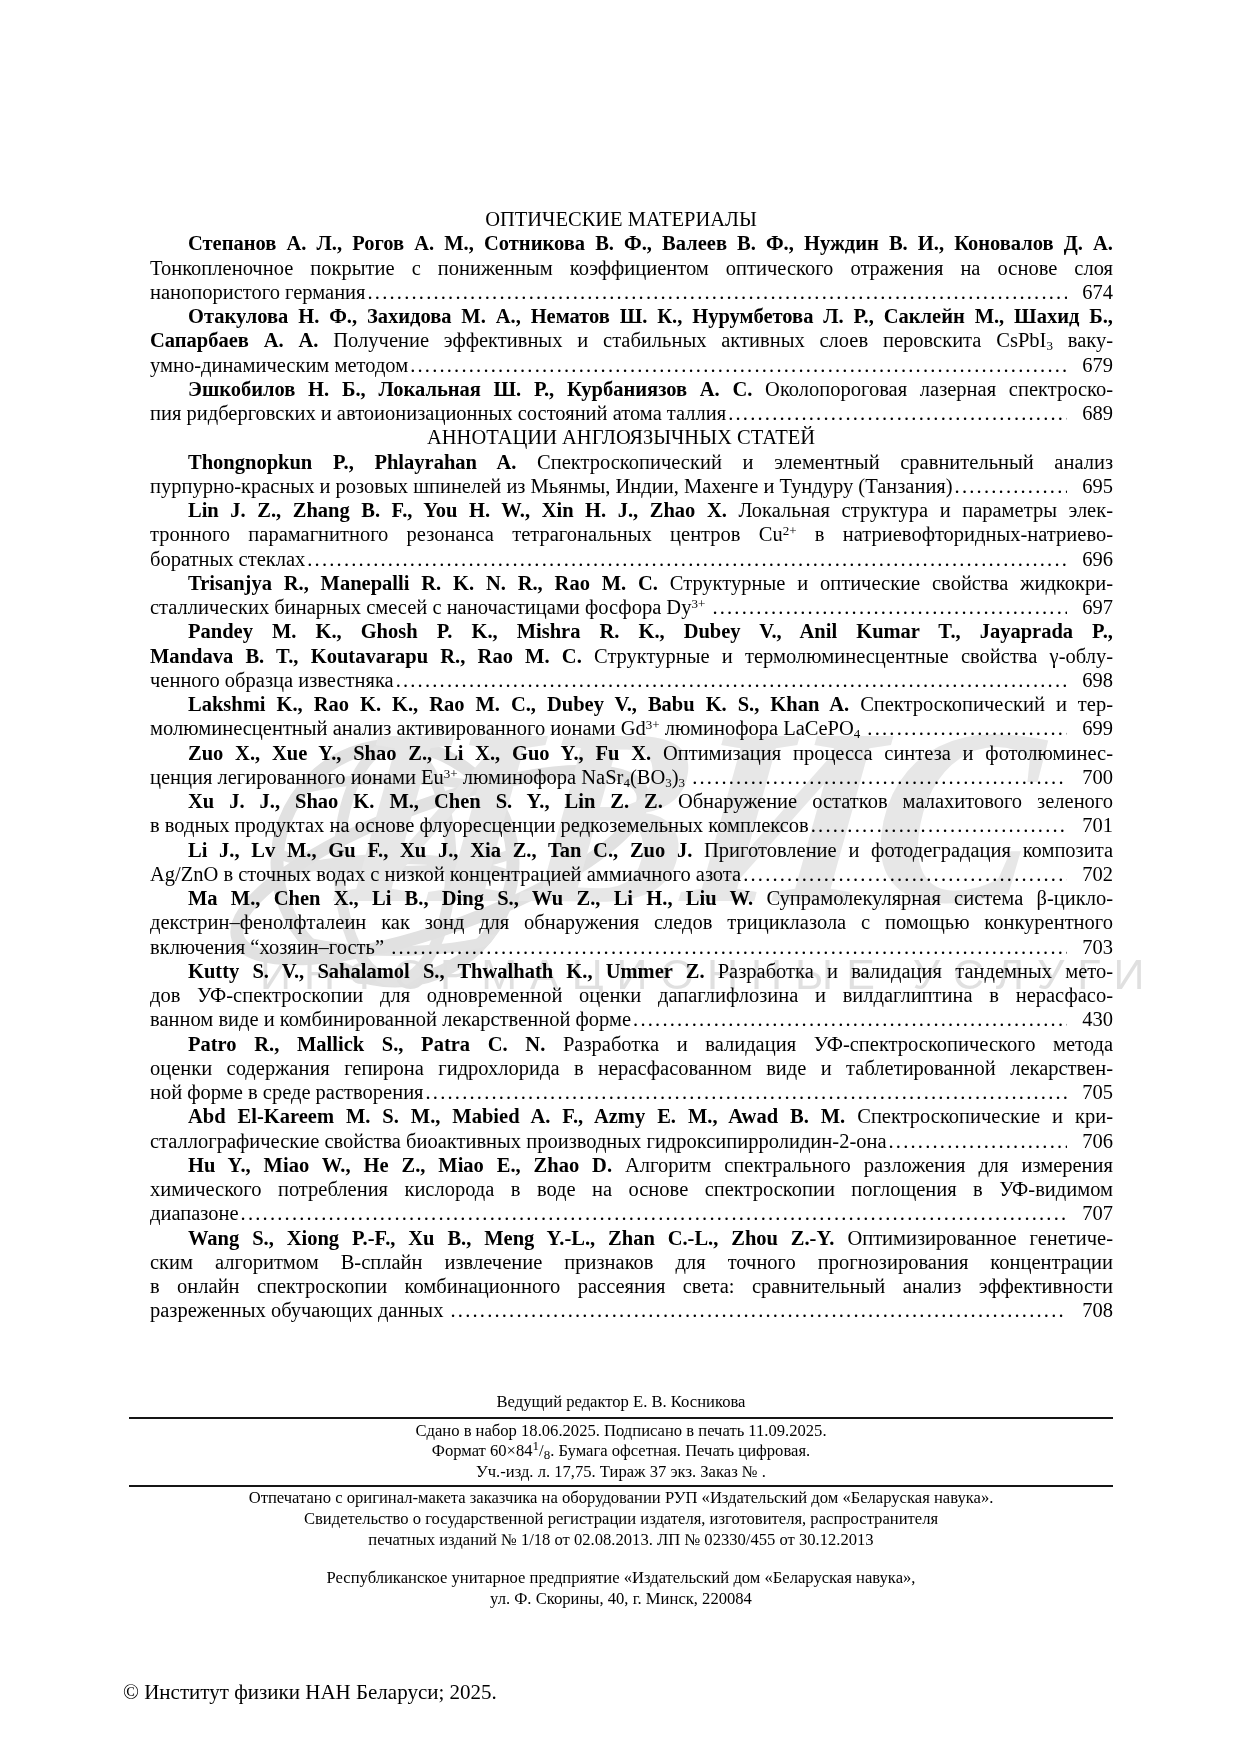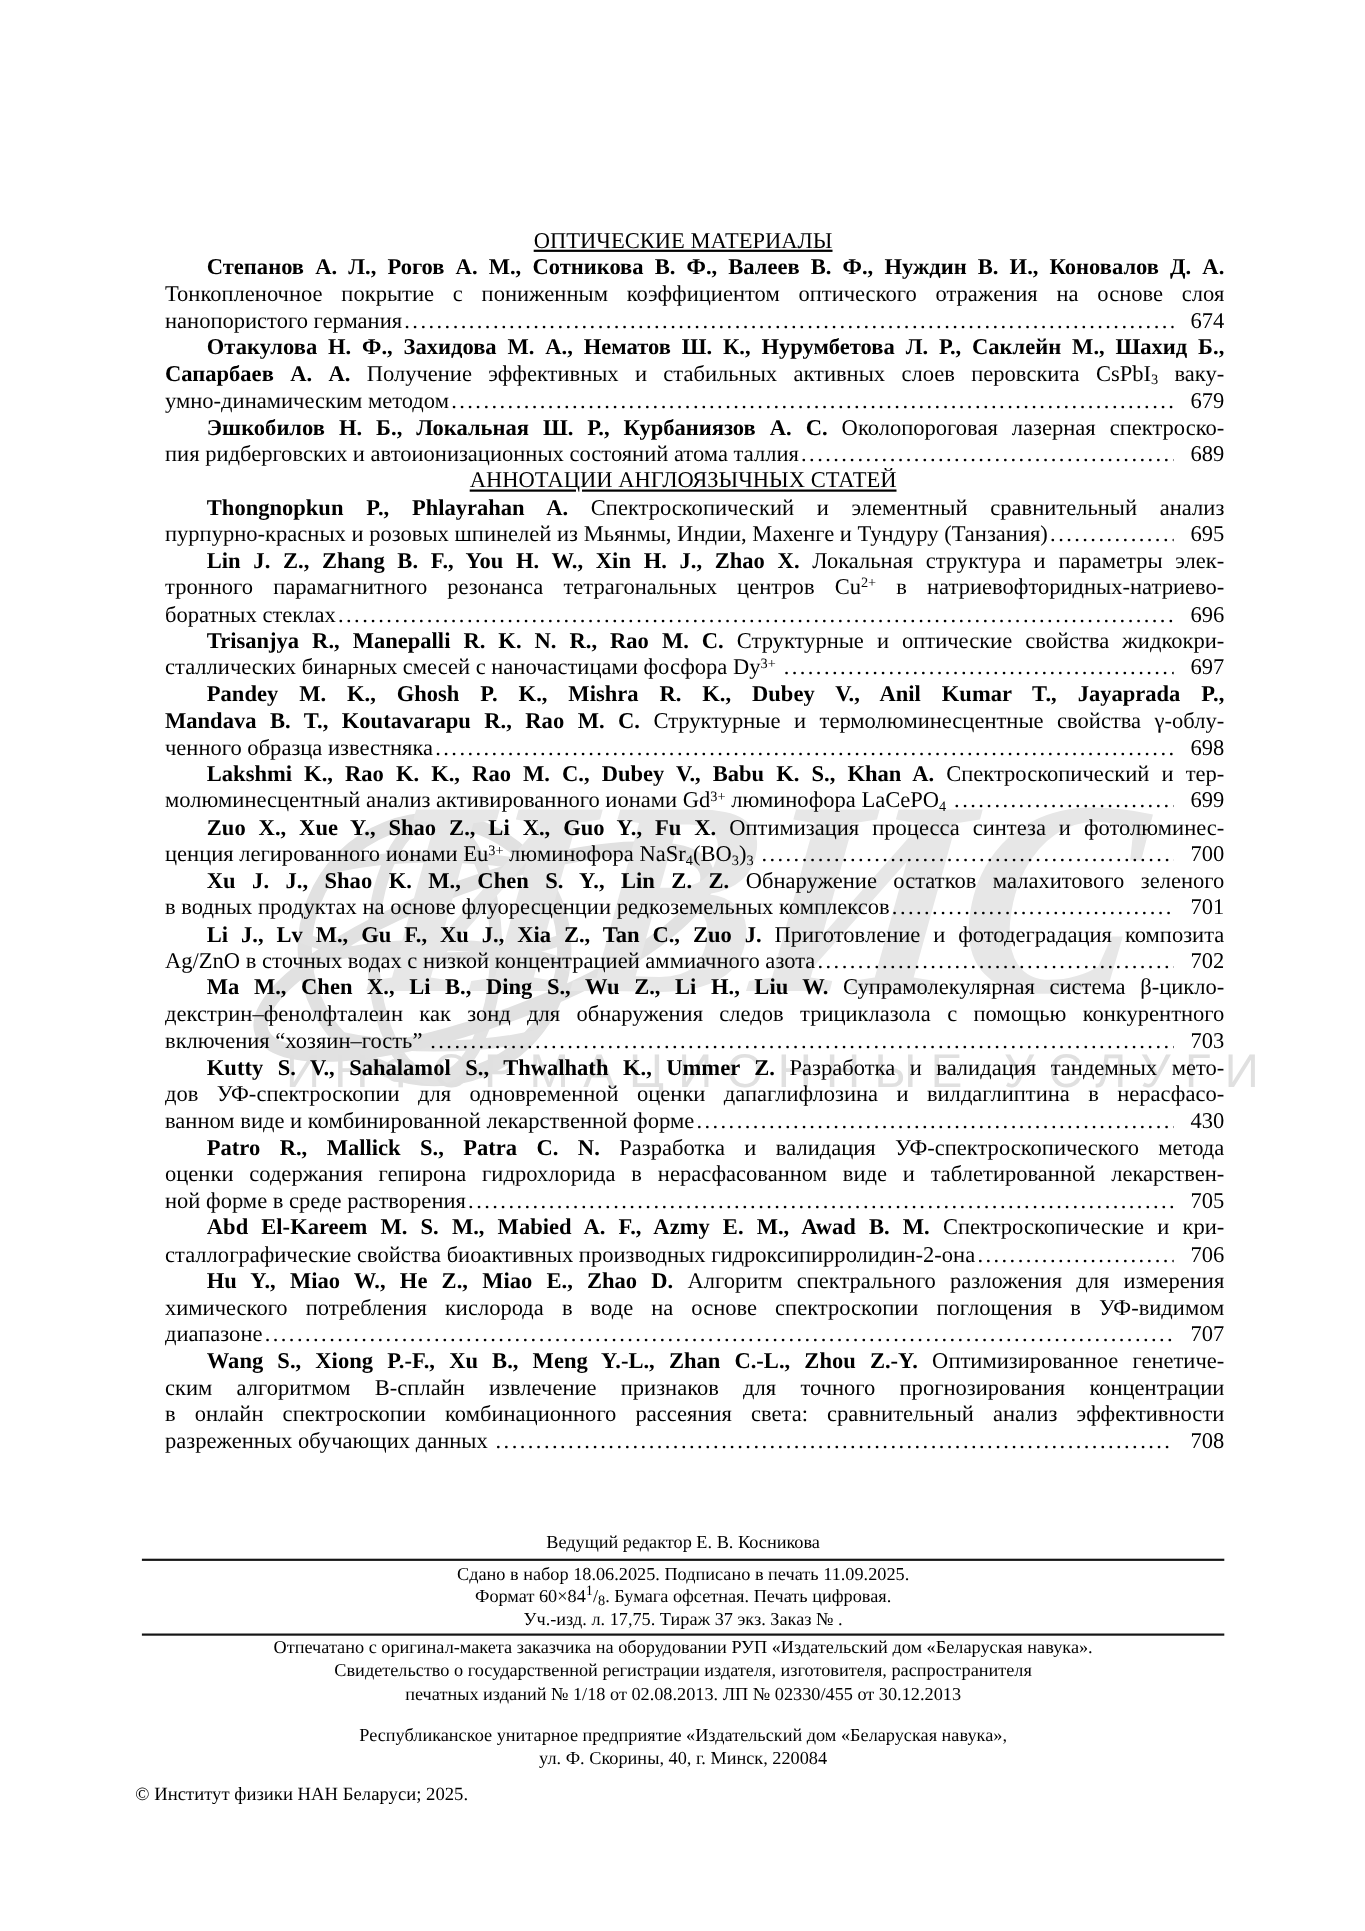"ОПТИЧЕСКИЕ МАТЕРИАЛЫ" .heading { text-decoration: underline -> none }
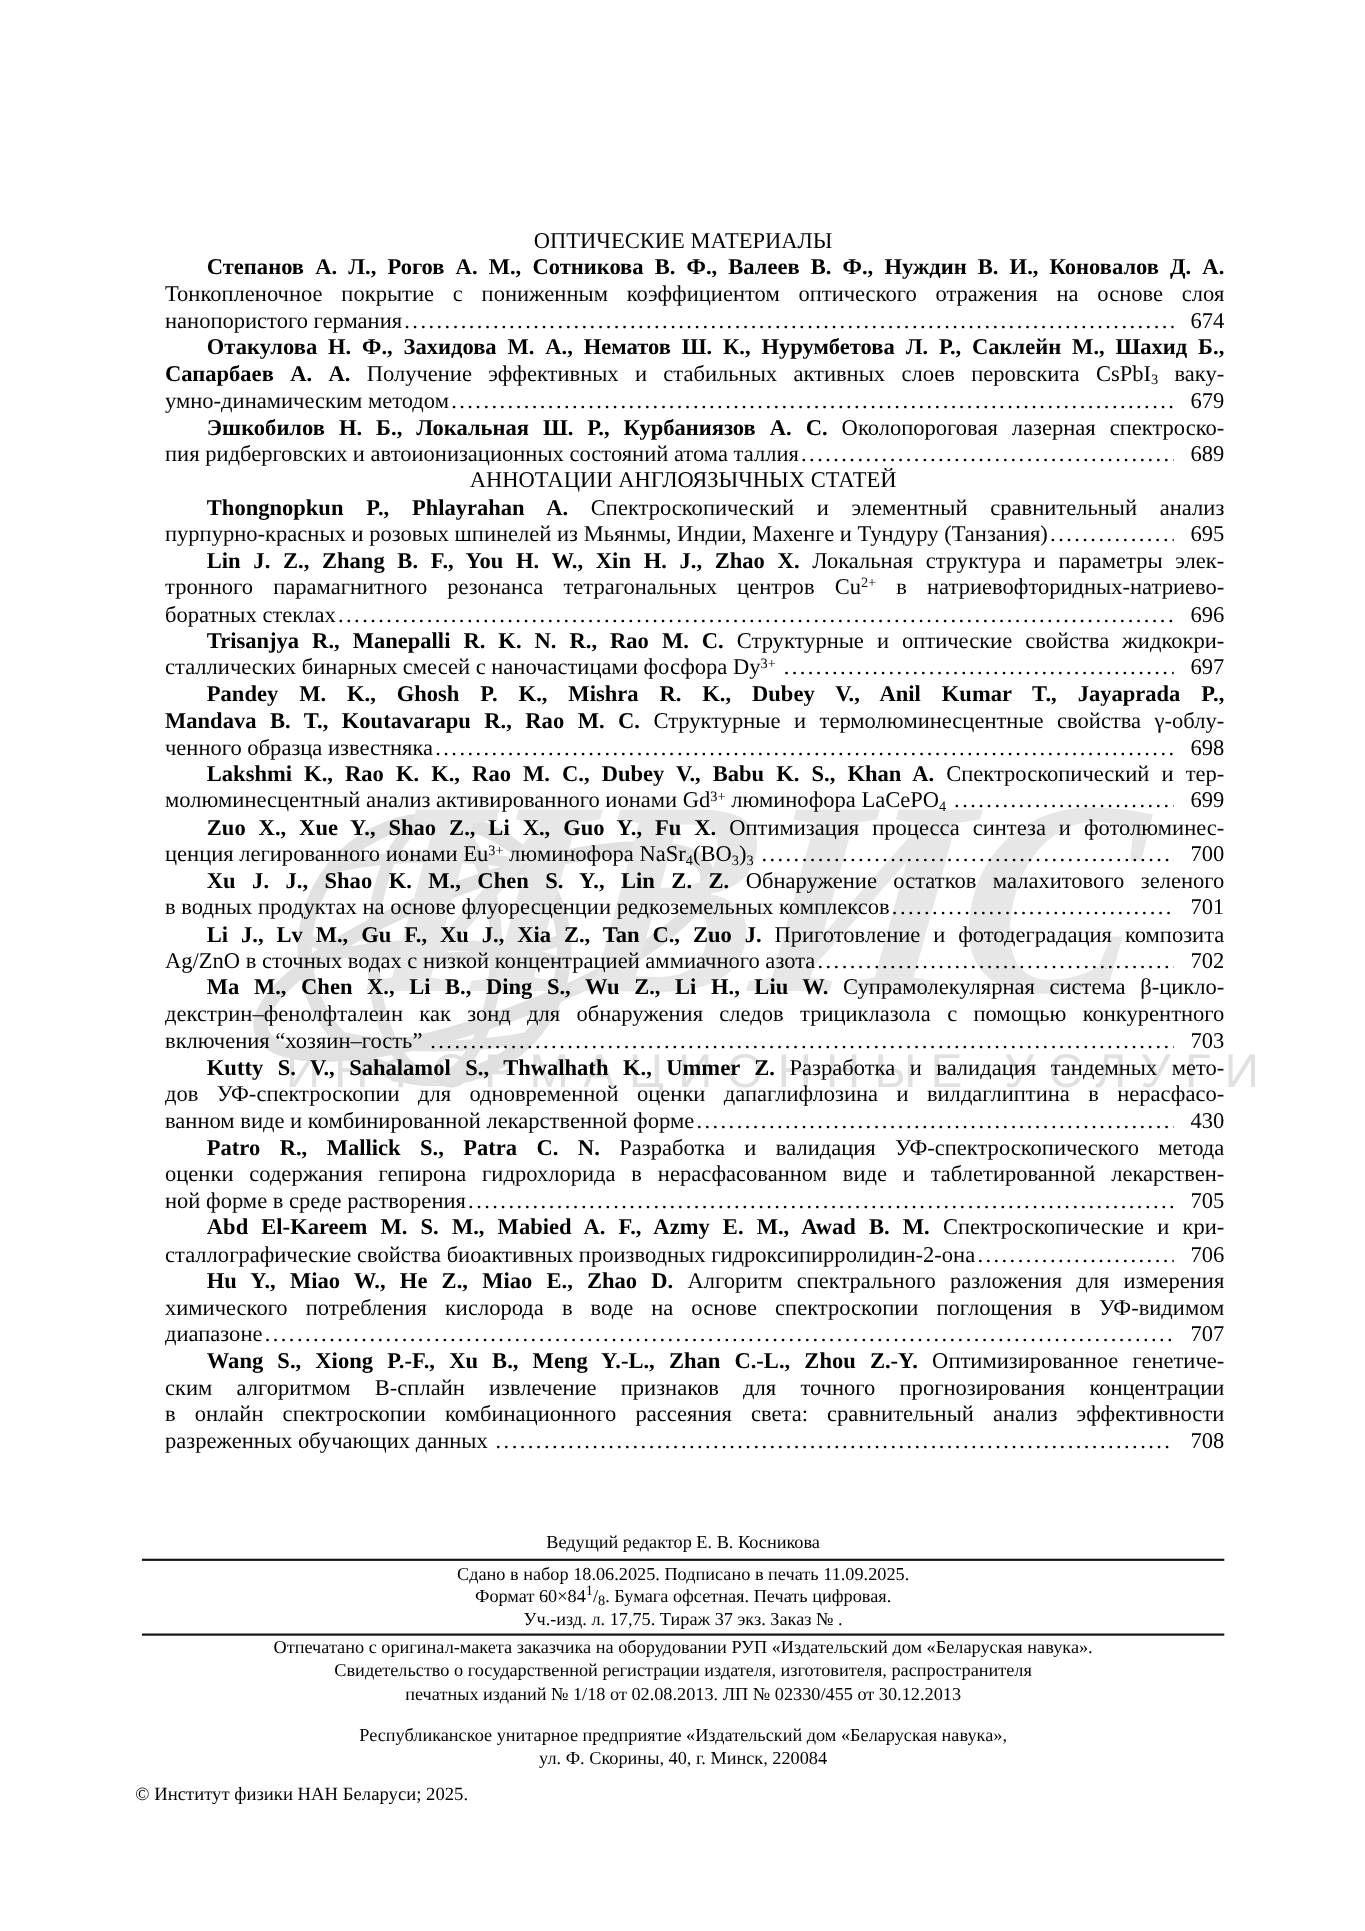"© Институт физики НАН Беларуси;" .copyright { font-size: 17px -> 21px; top: 1621px -> 1682px }
